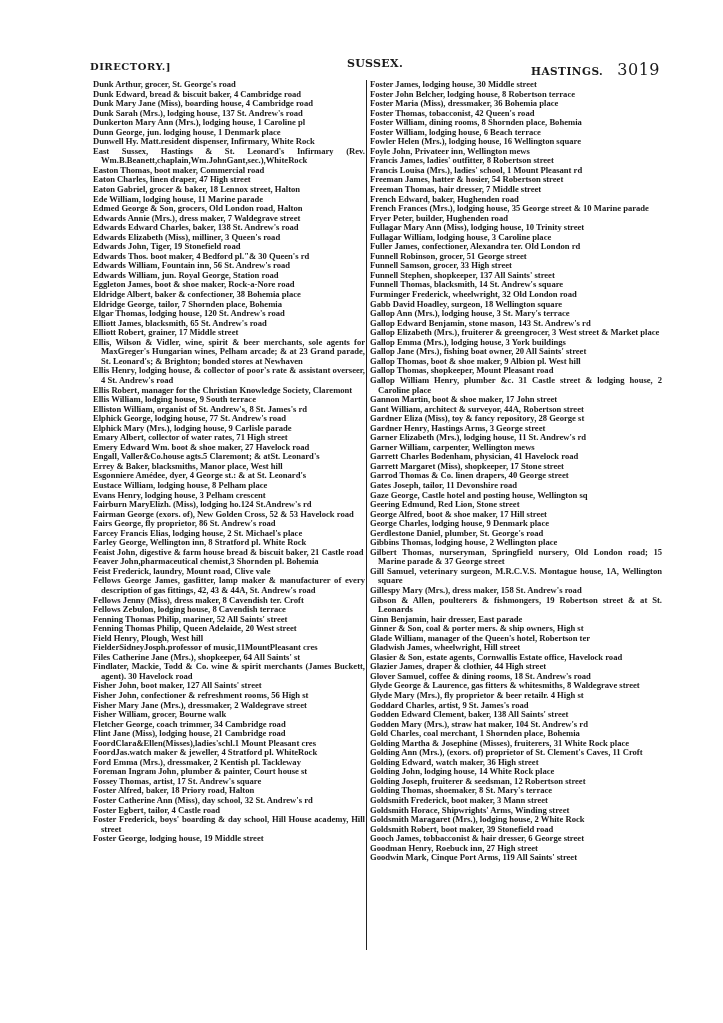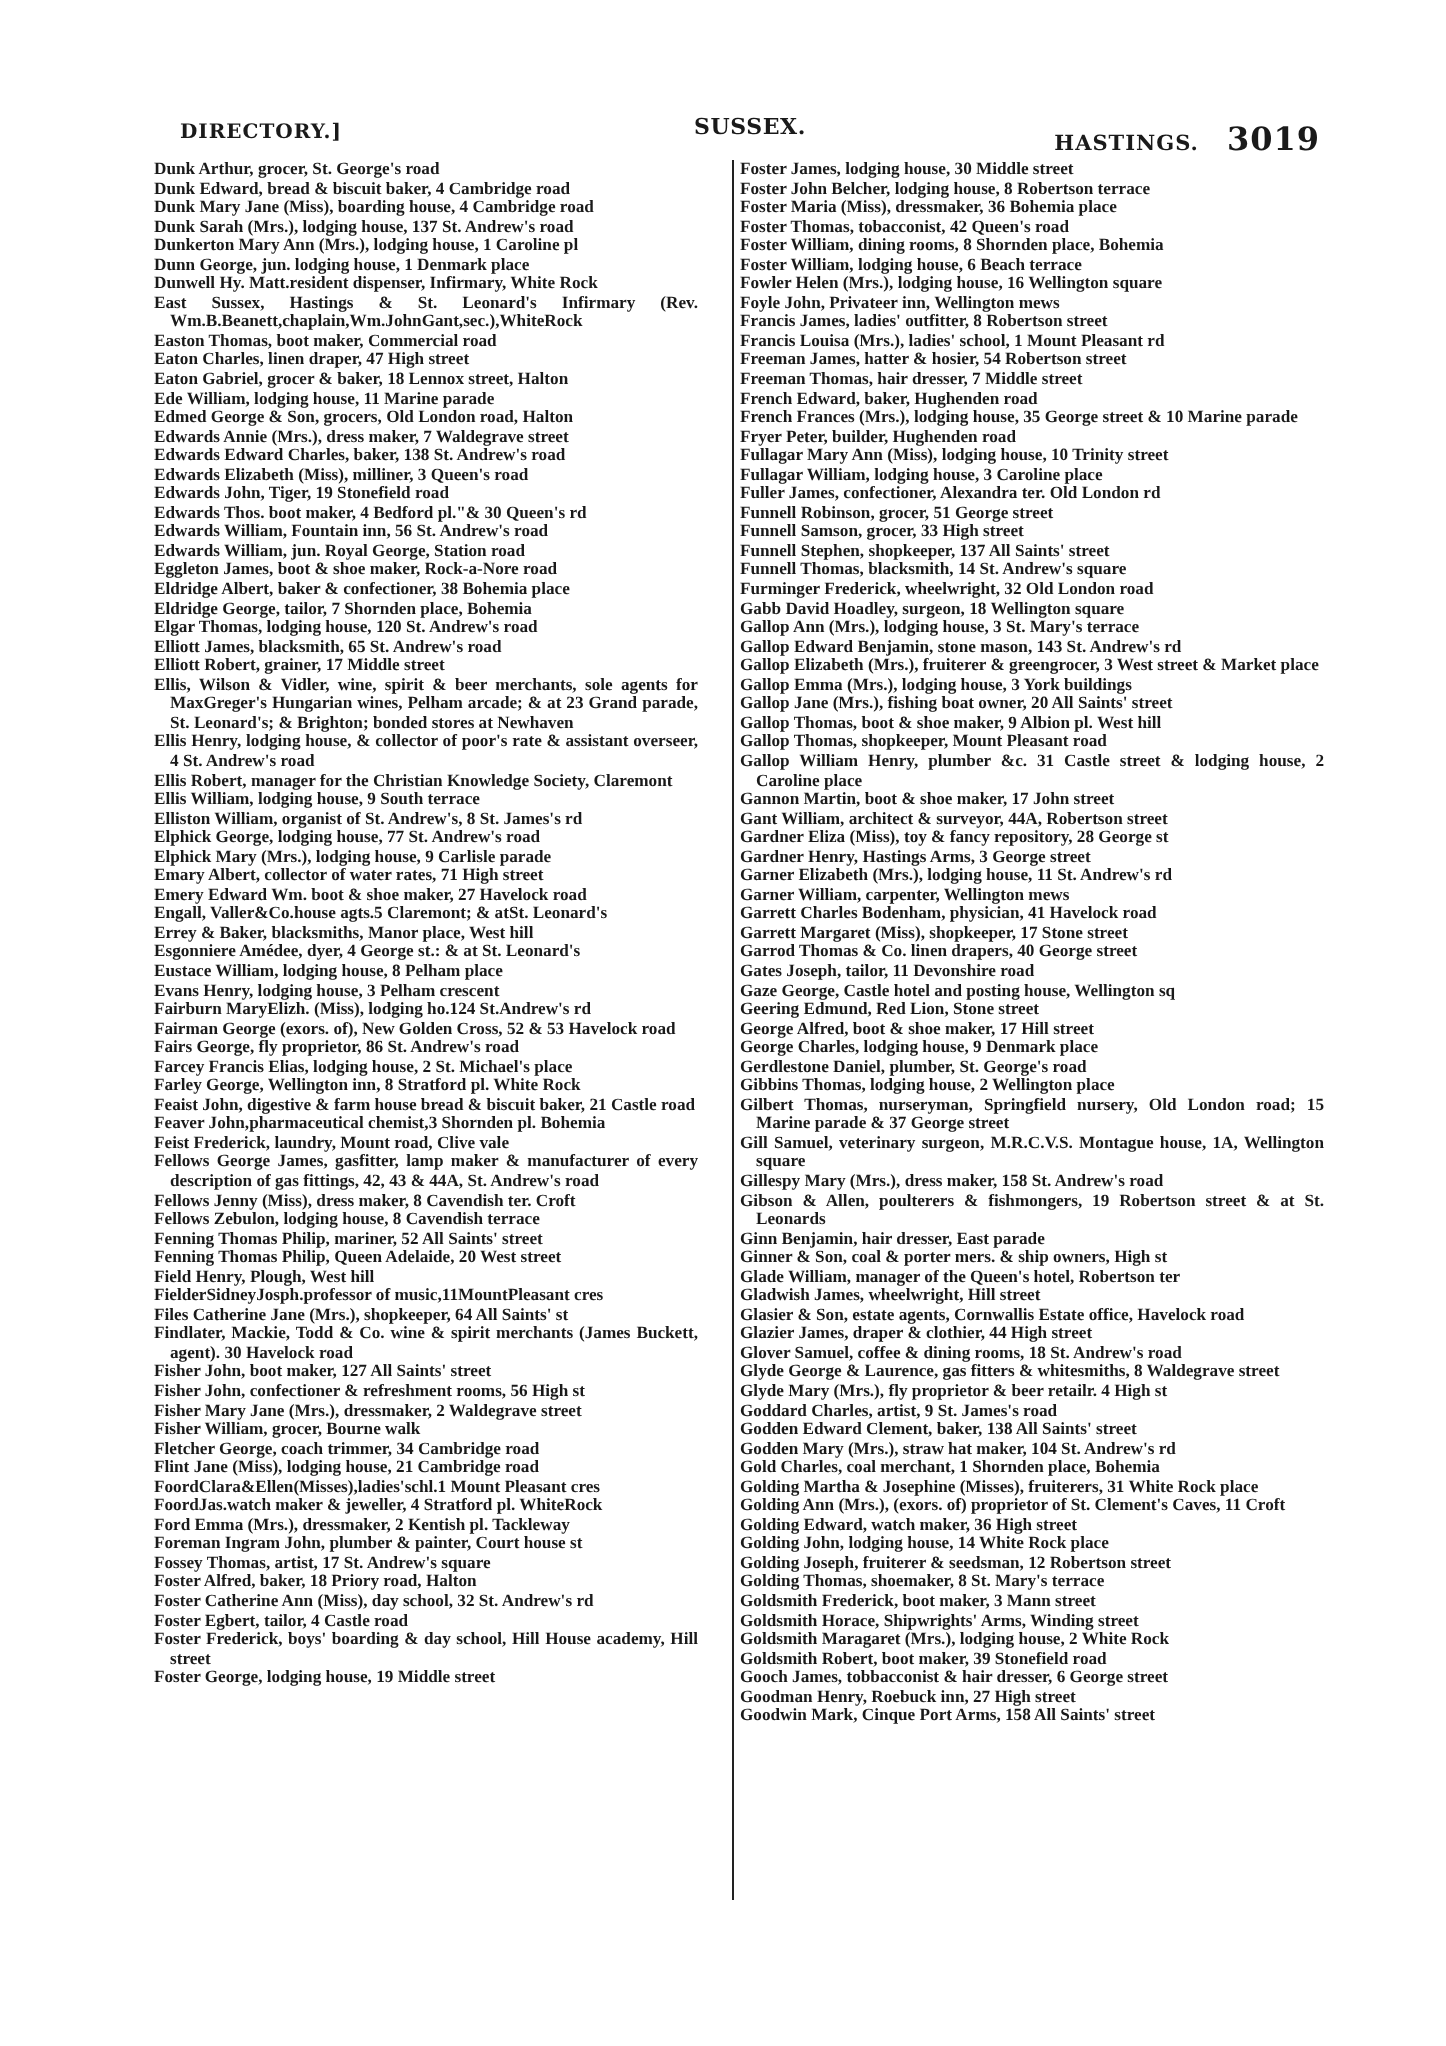"3019" .hdr-right .pg { font-weight: bold -> normal }
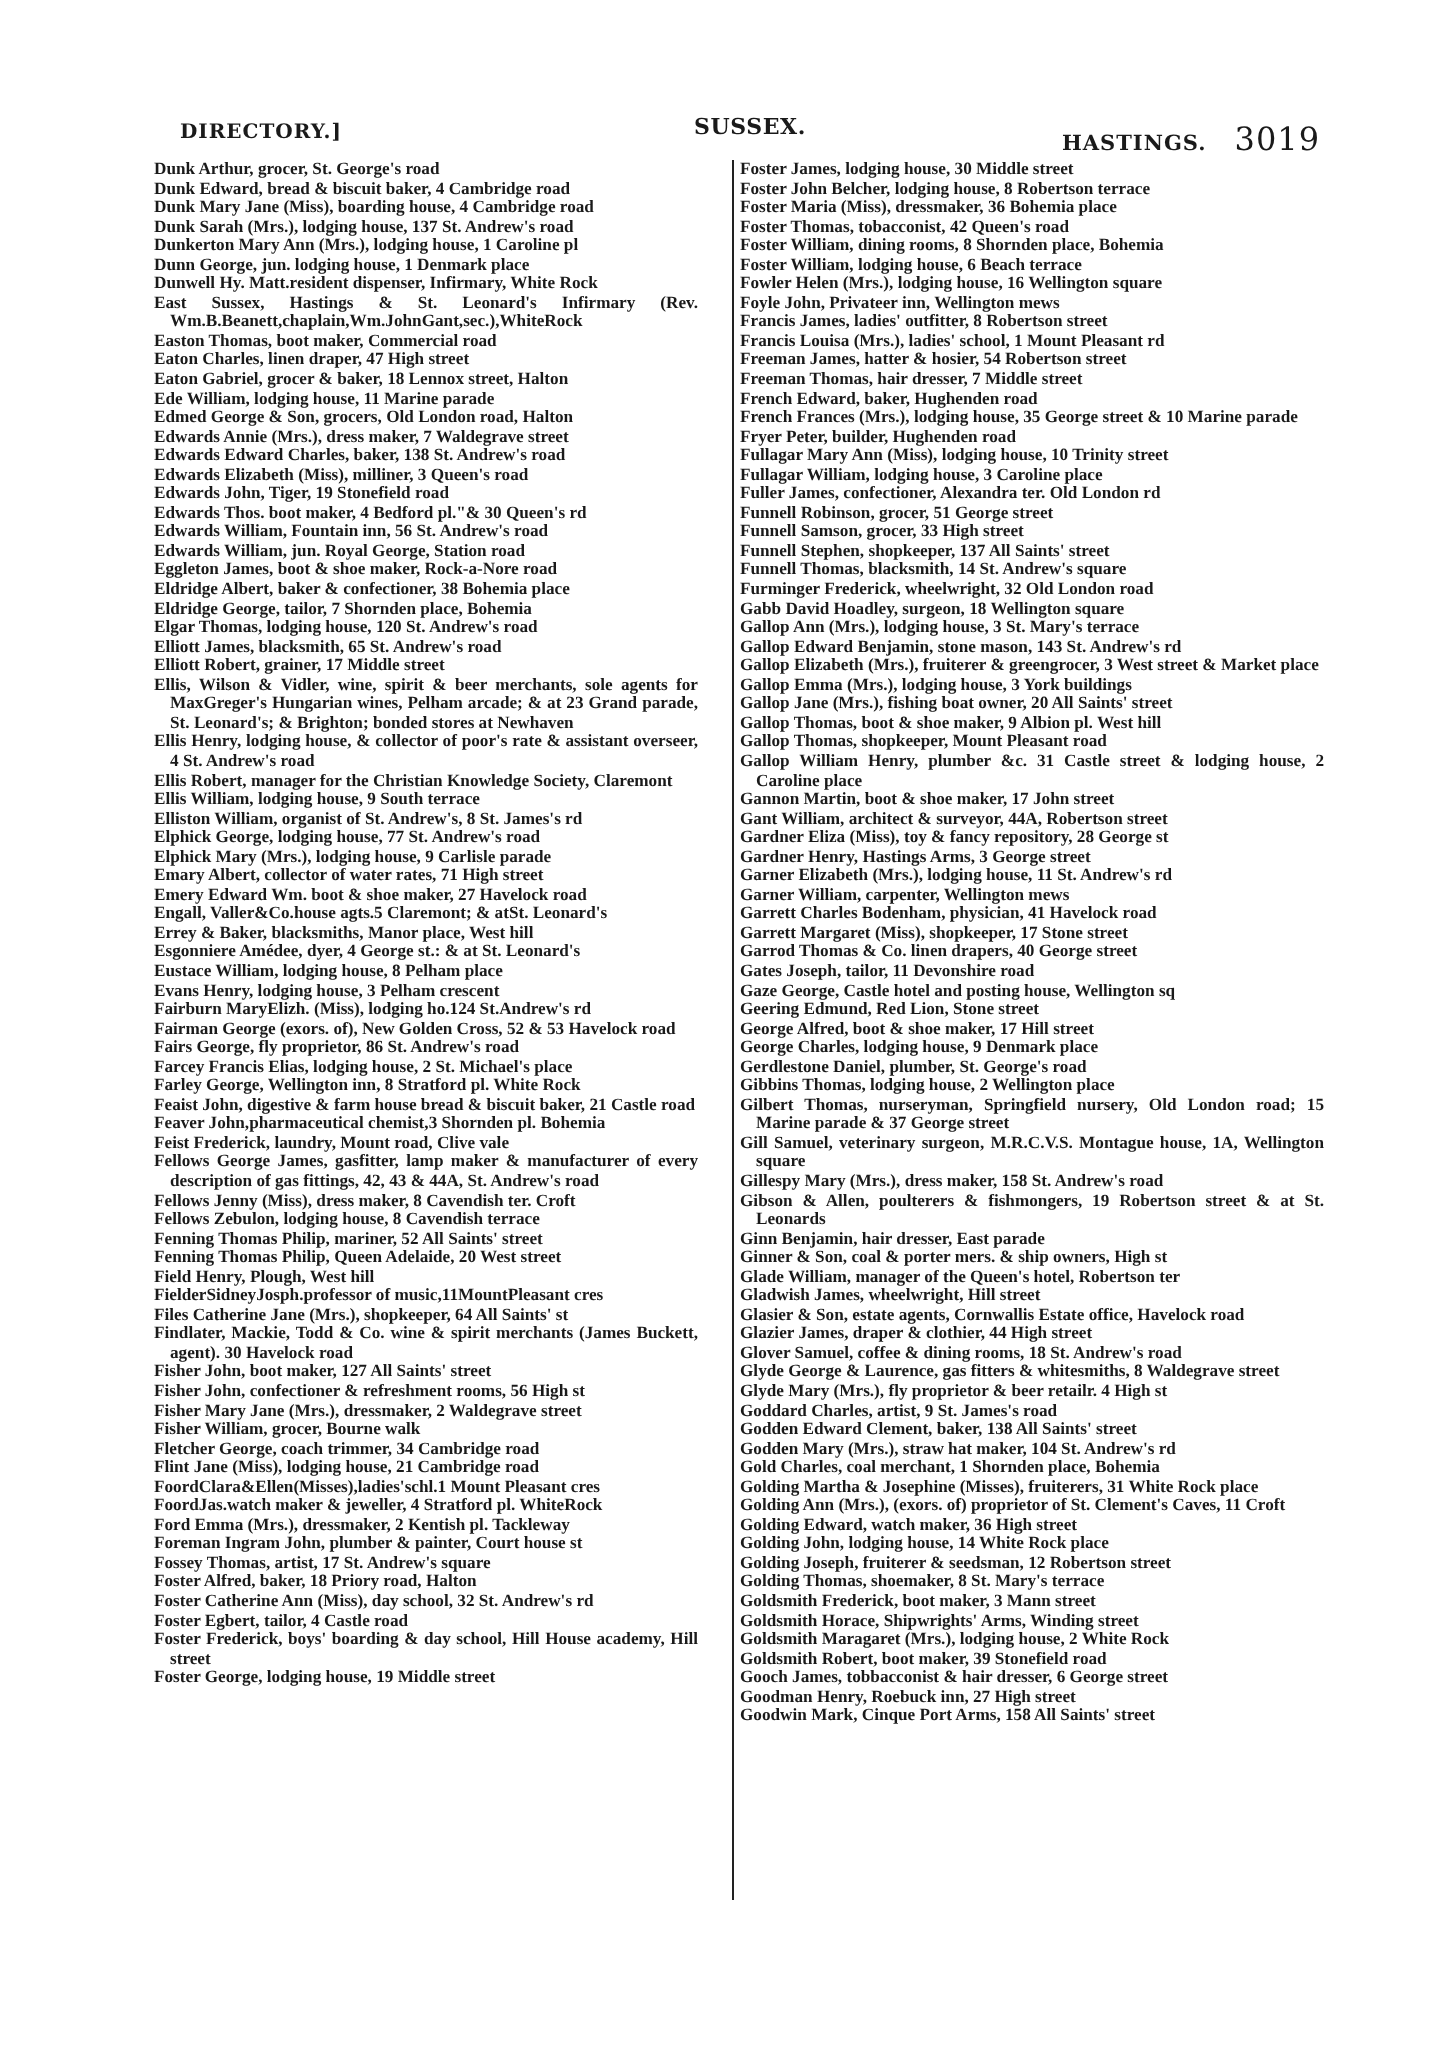"Dunk Arthur, grocer, St. George's" .col-left { left: 77px -> 93px }
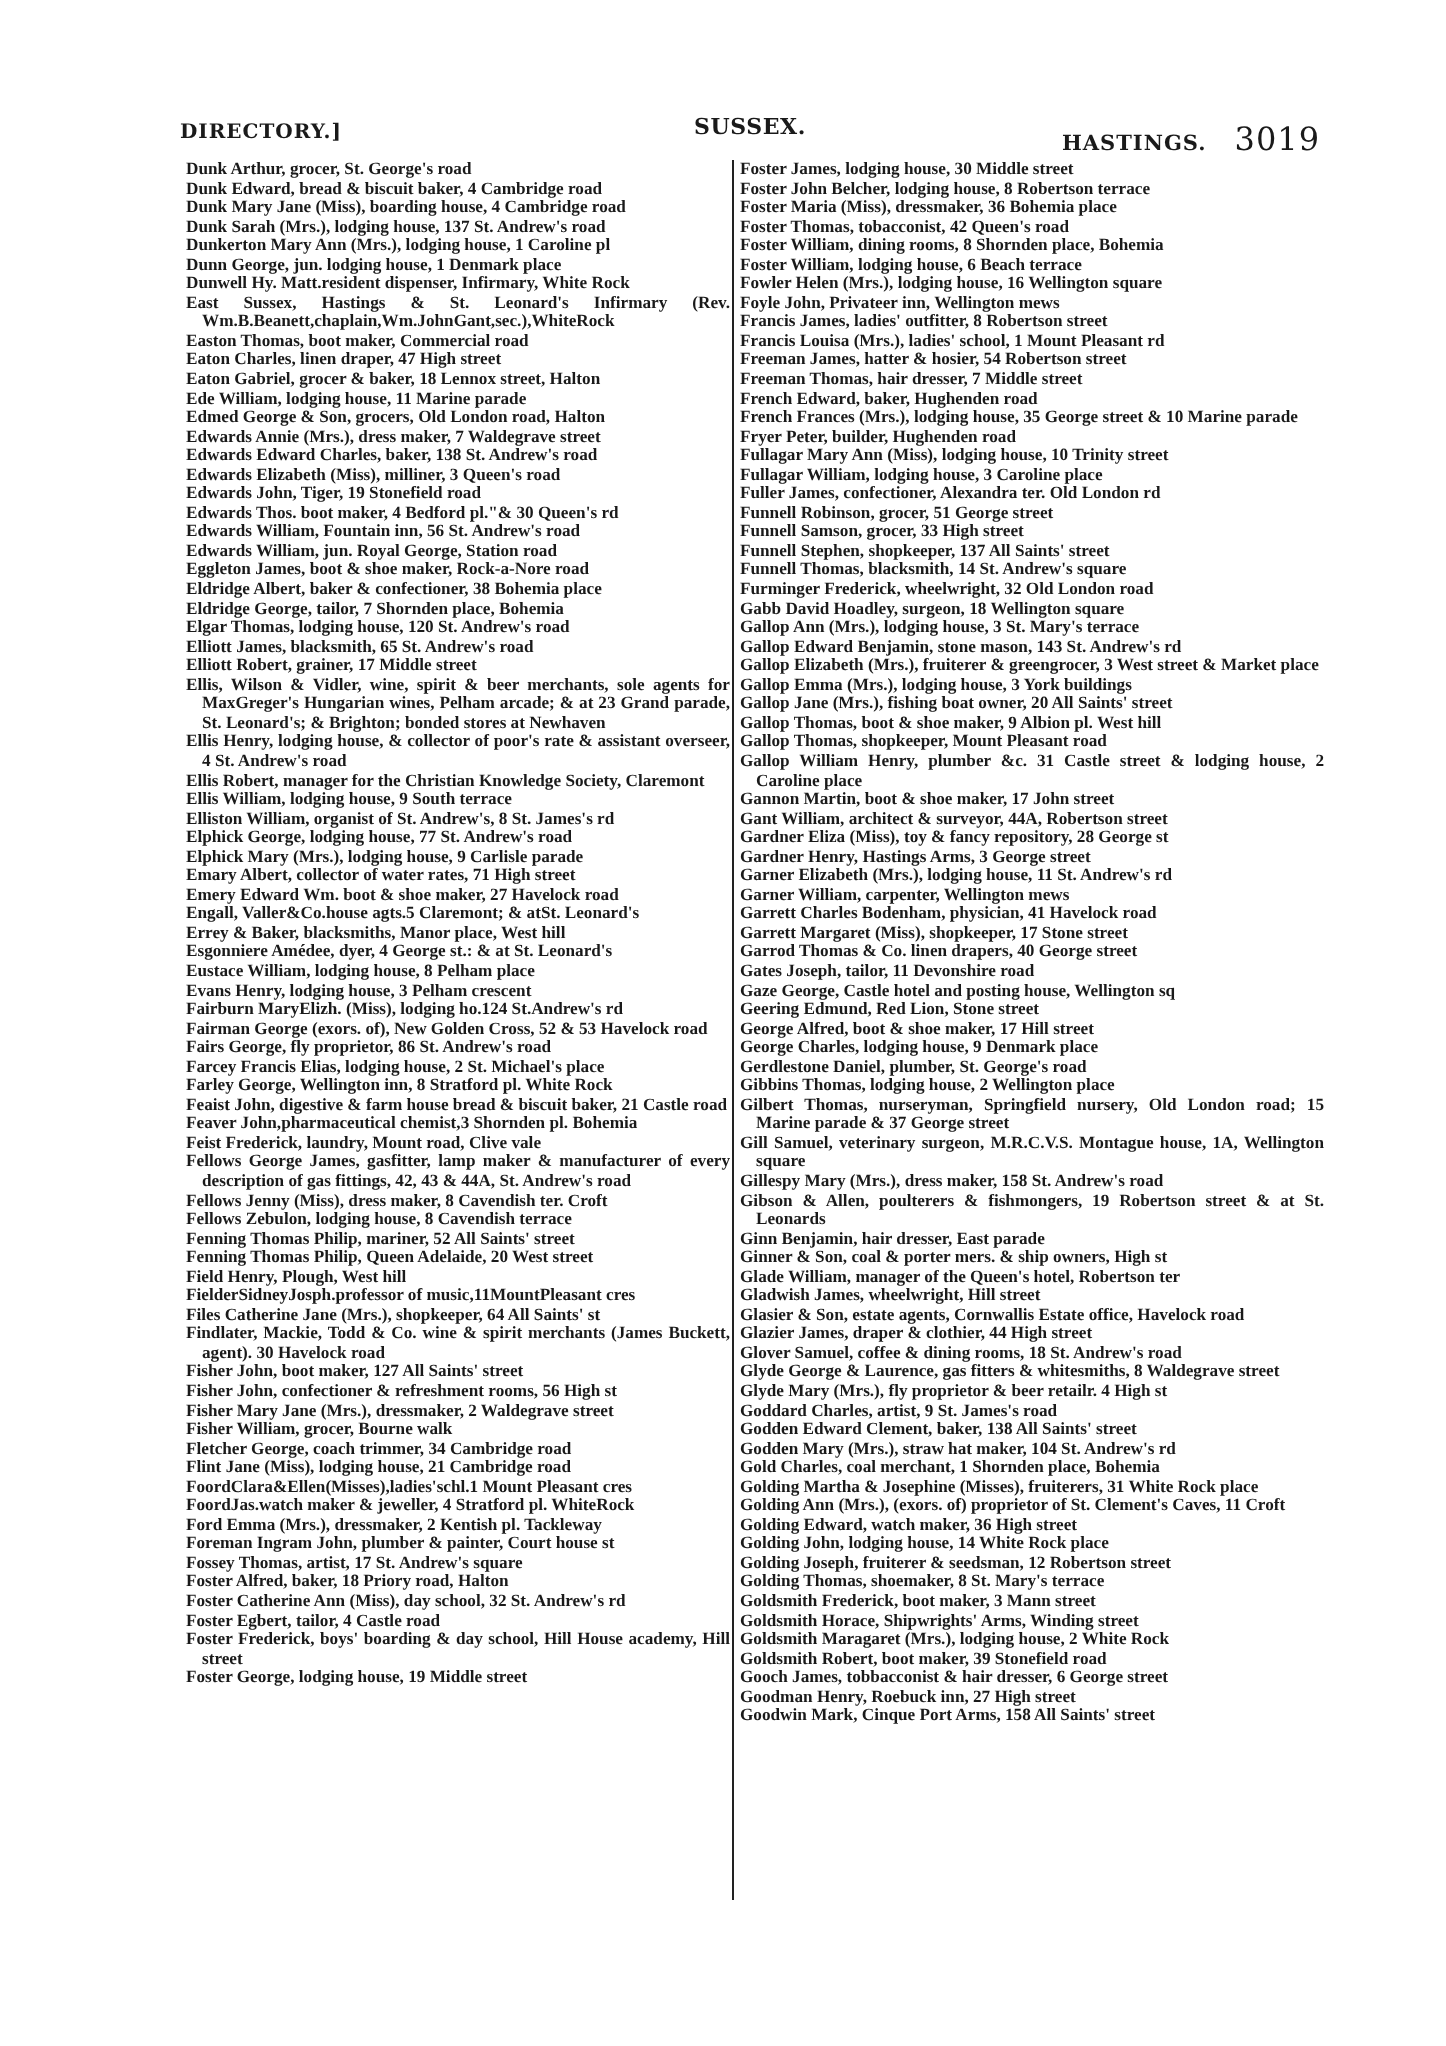"Goodwin Mark, Cinque Port Arms," div.entry { text: 158 -> 119 }
